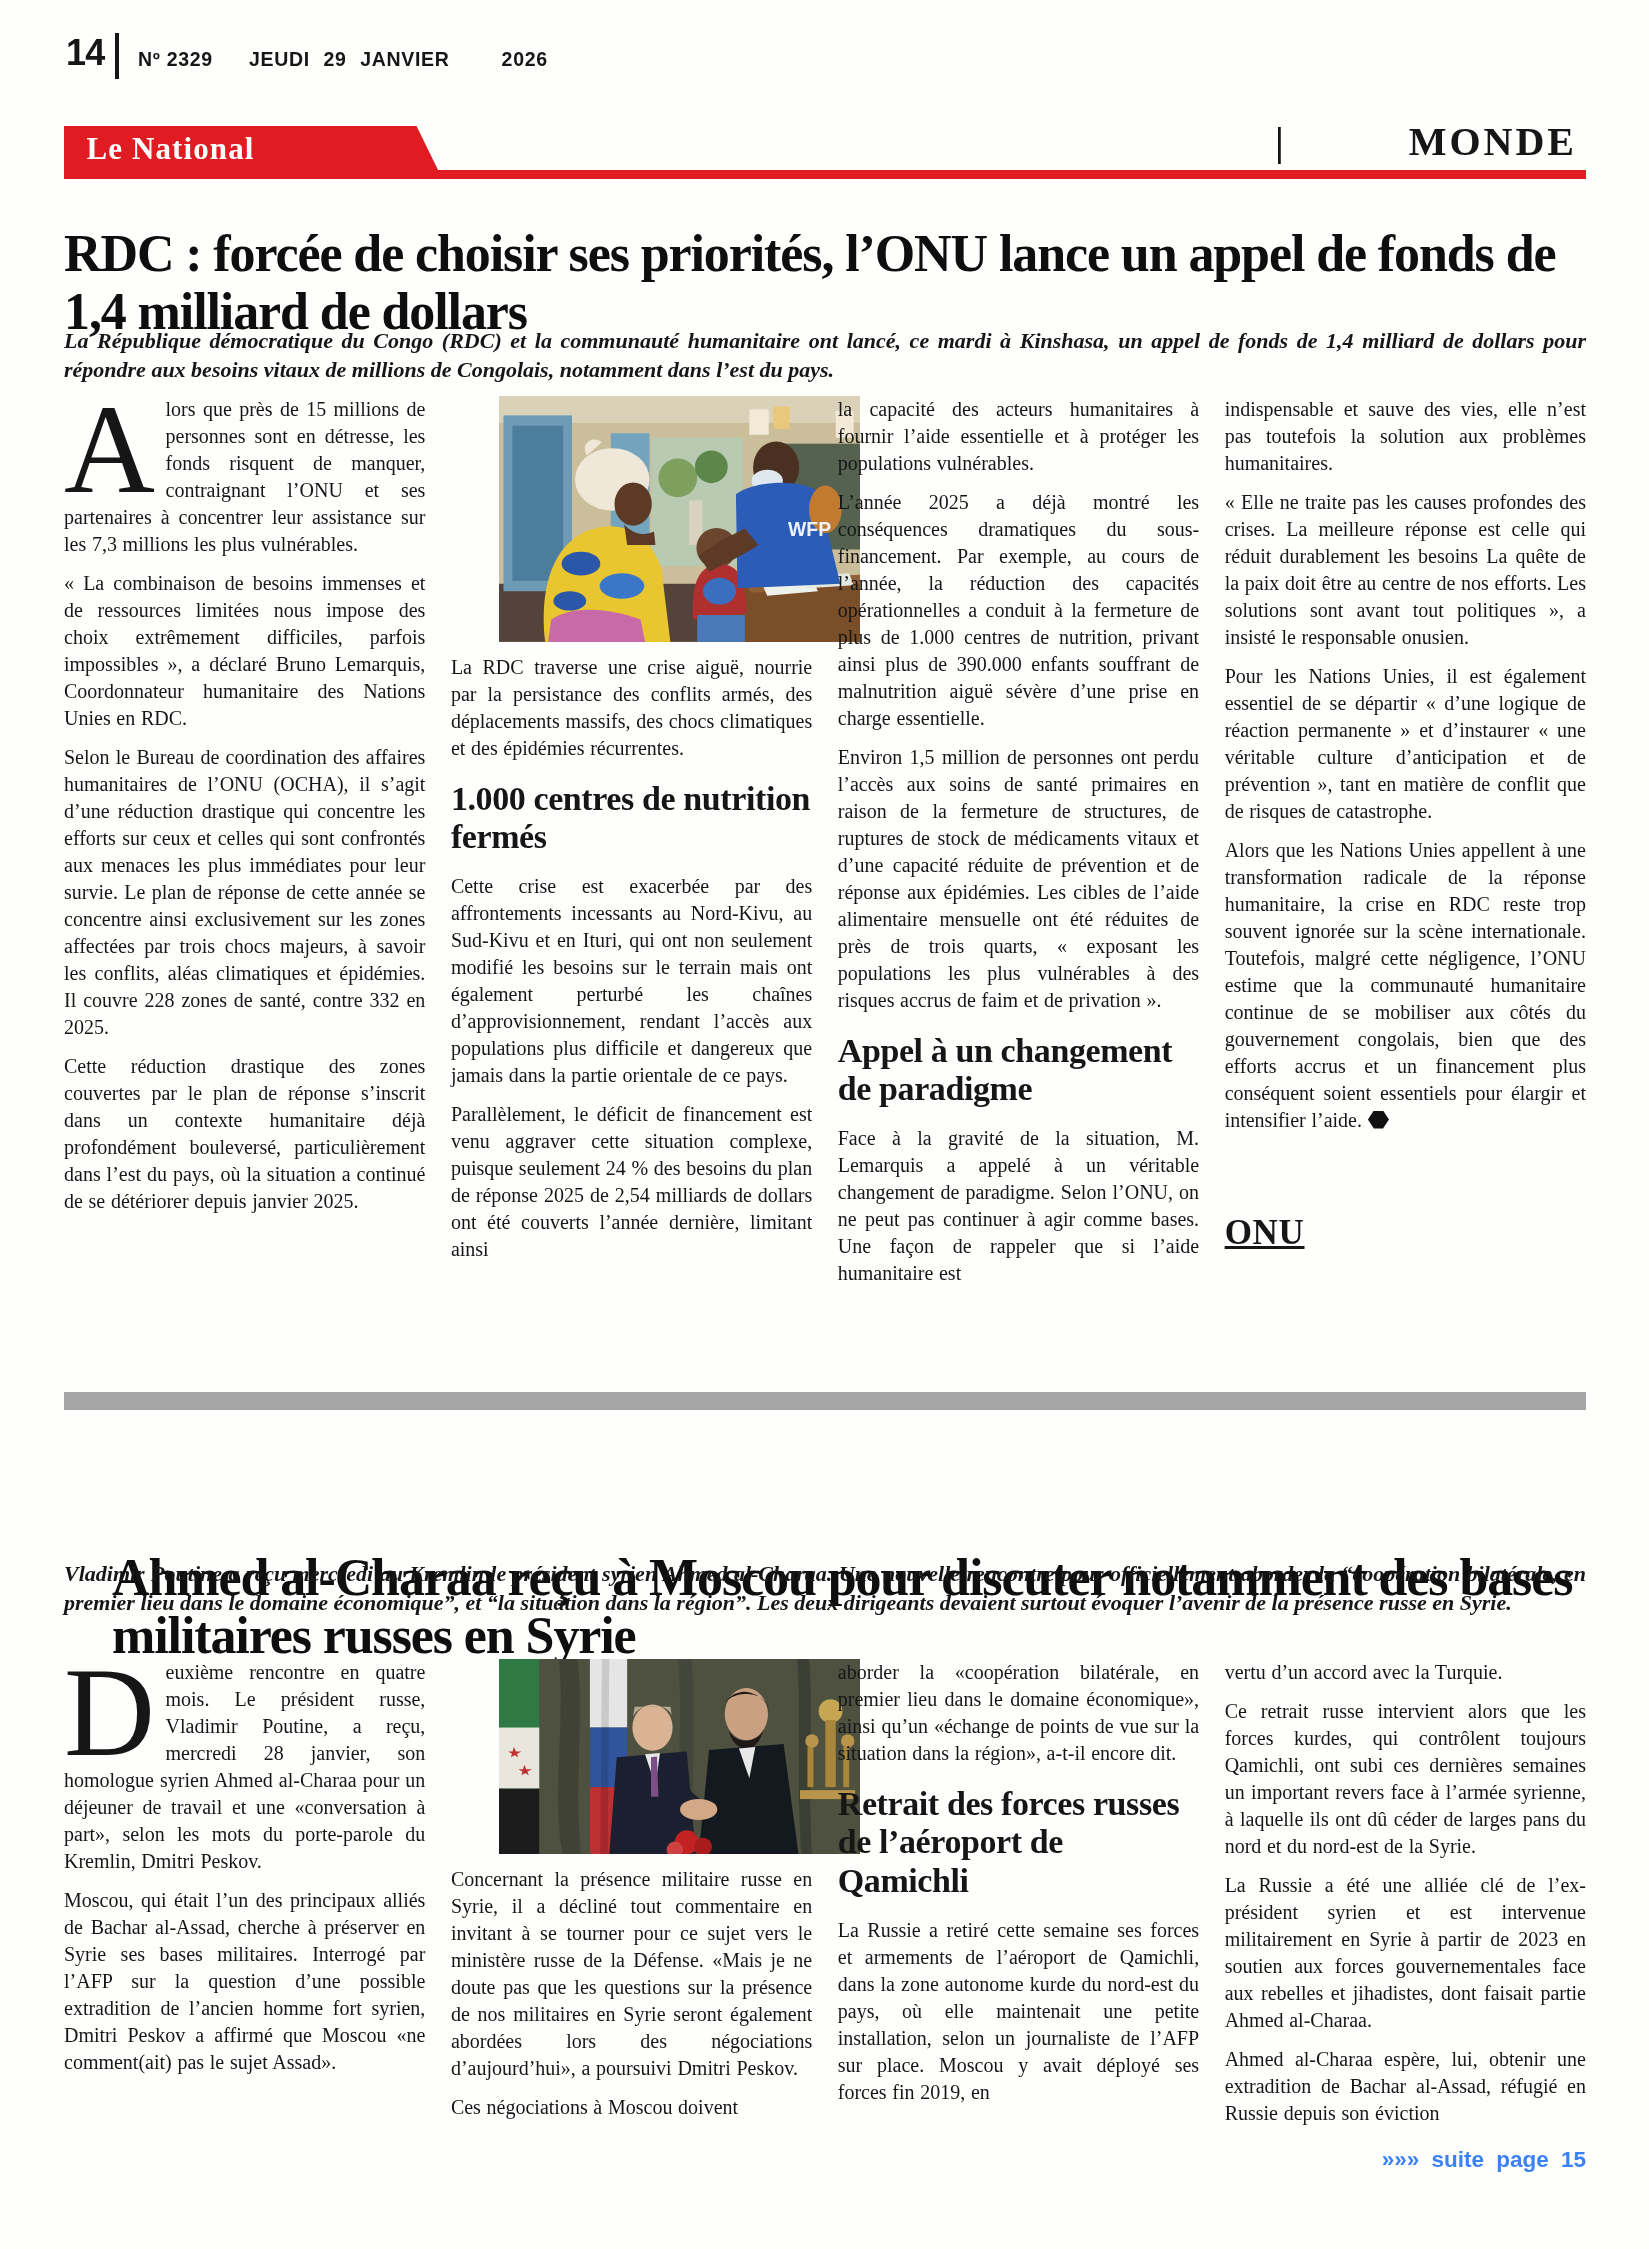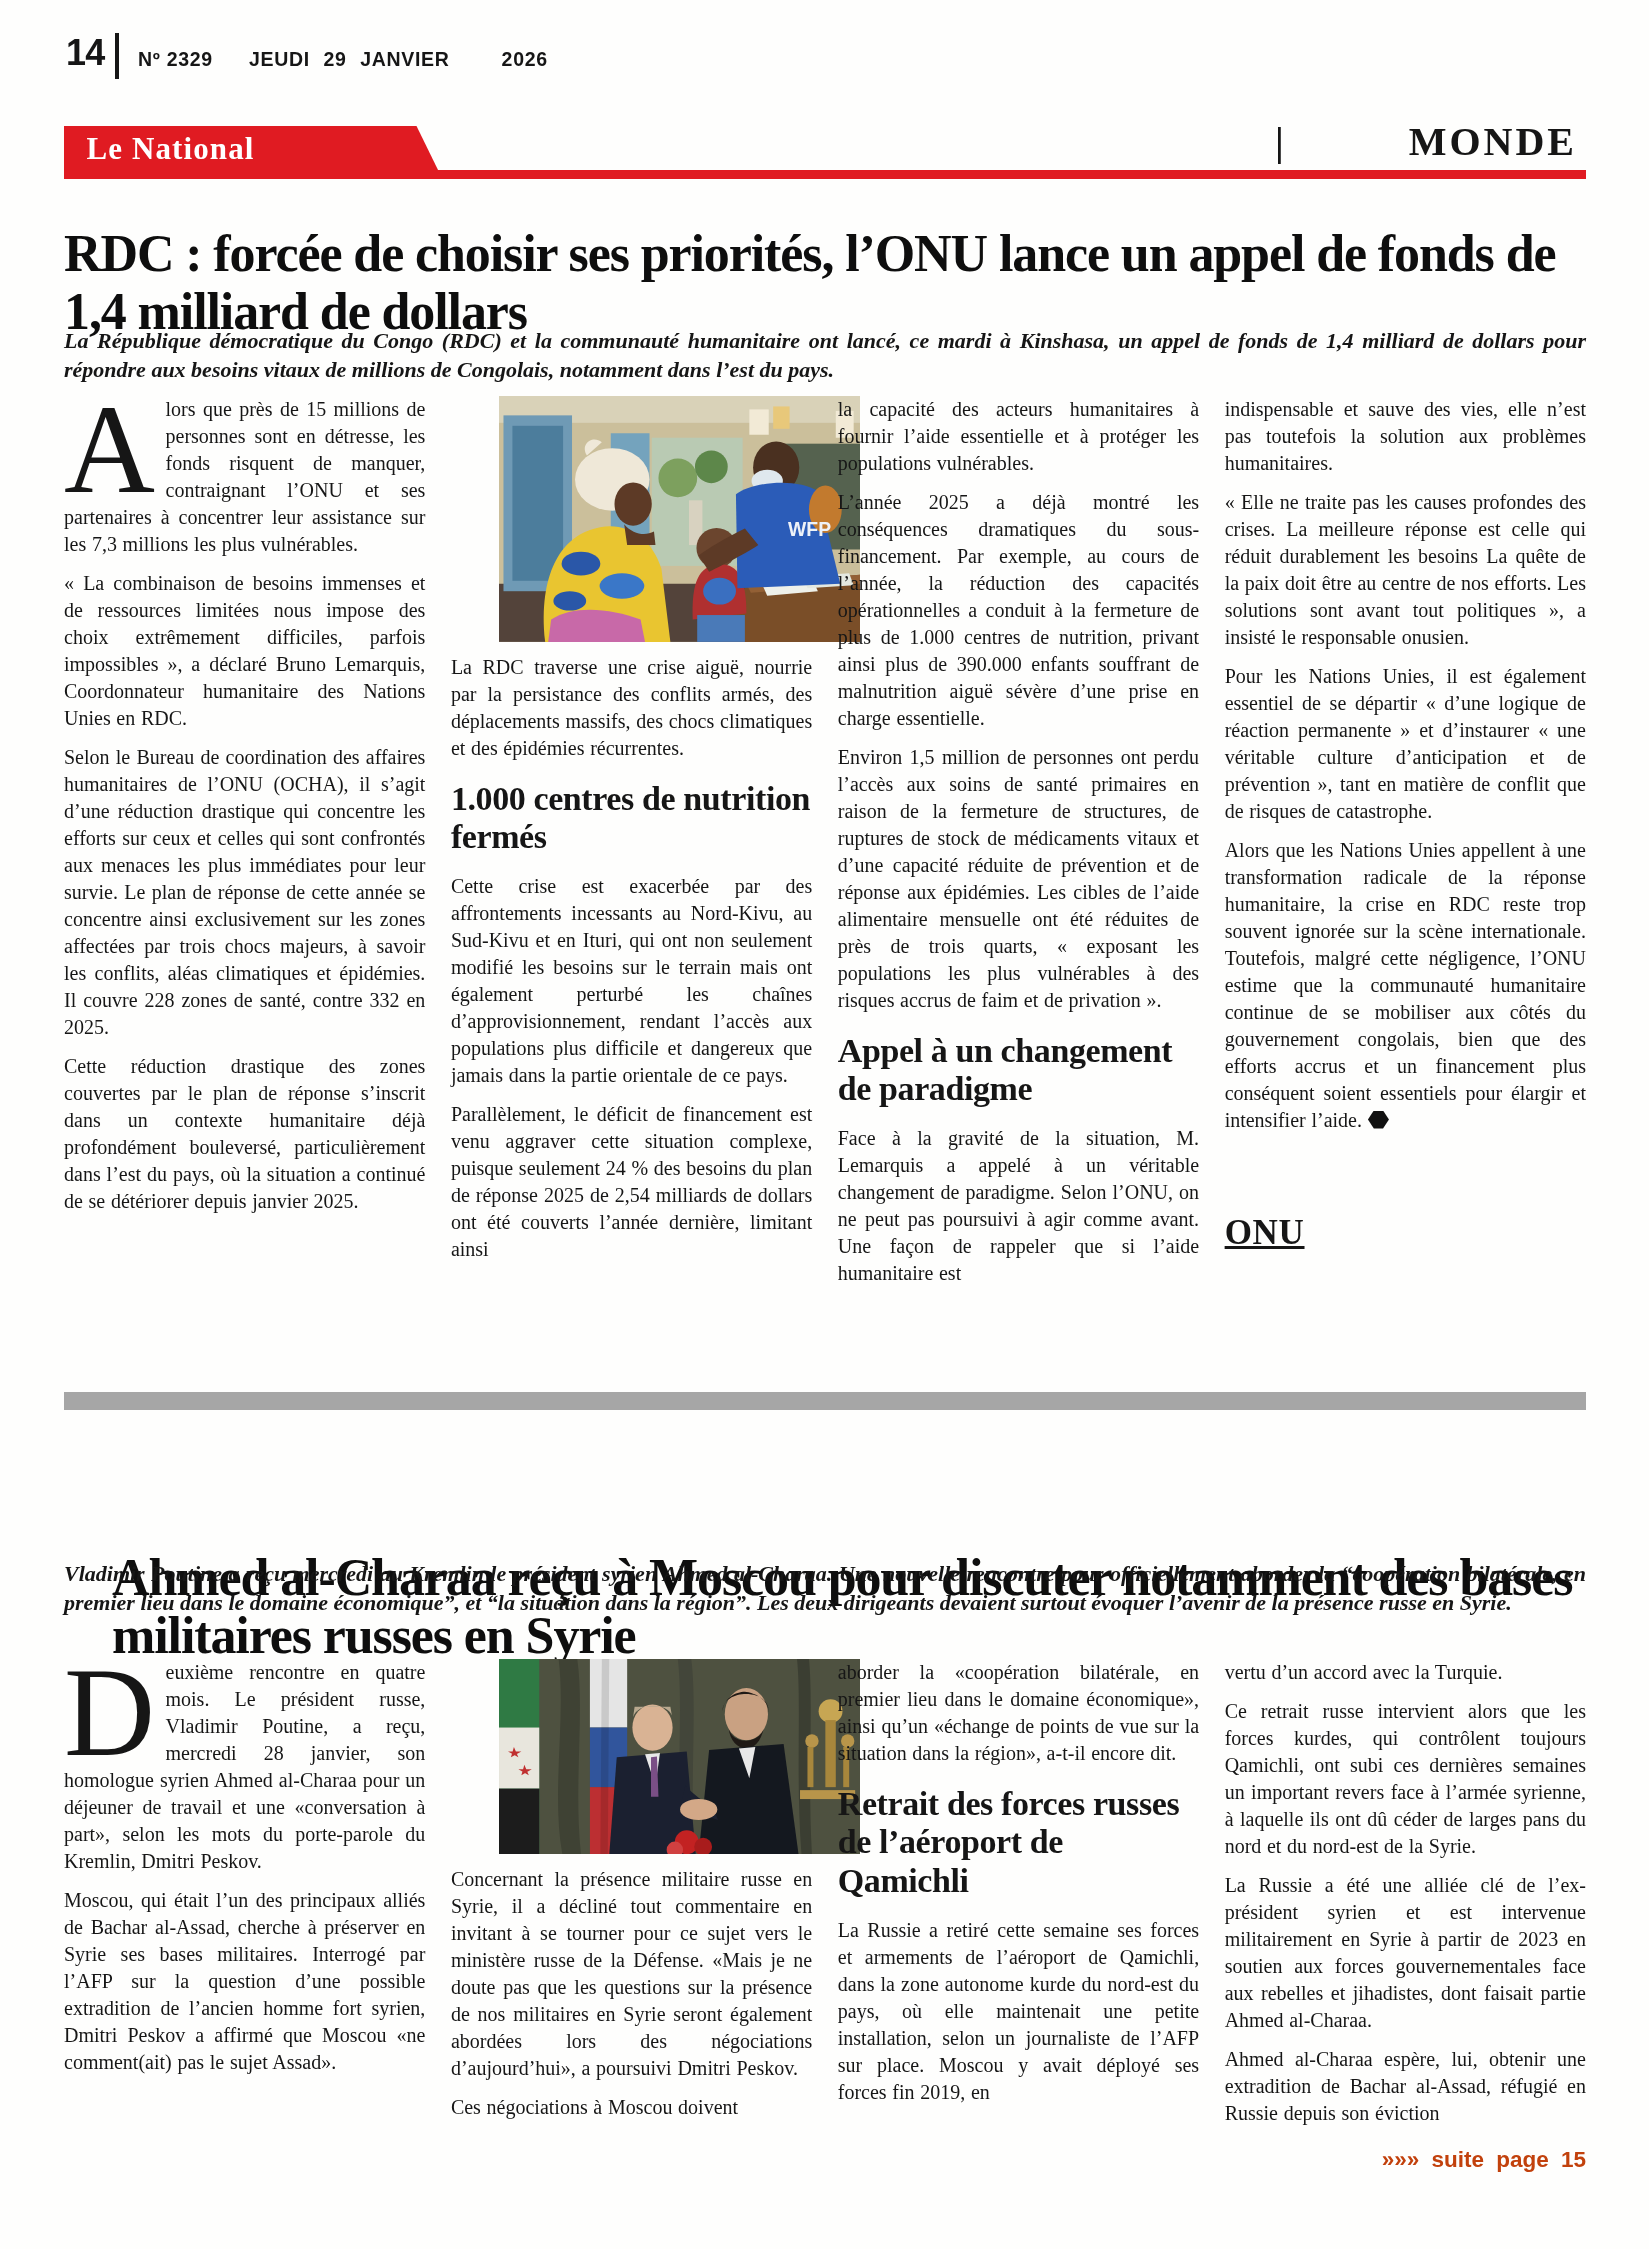"Face à la gravité de" p { text: poursuivi à agir comme avant -> continuer à agir comme bases }
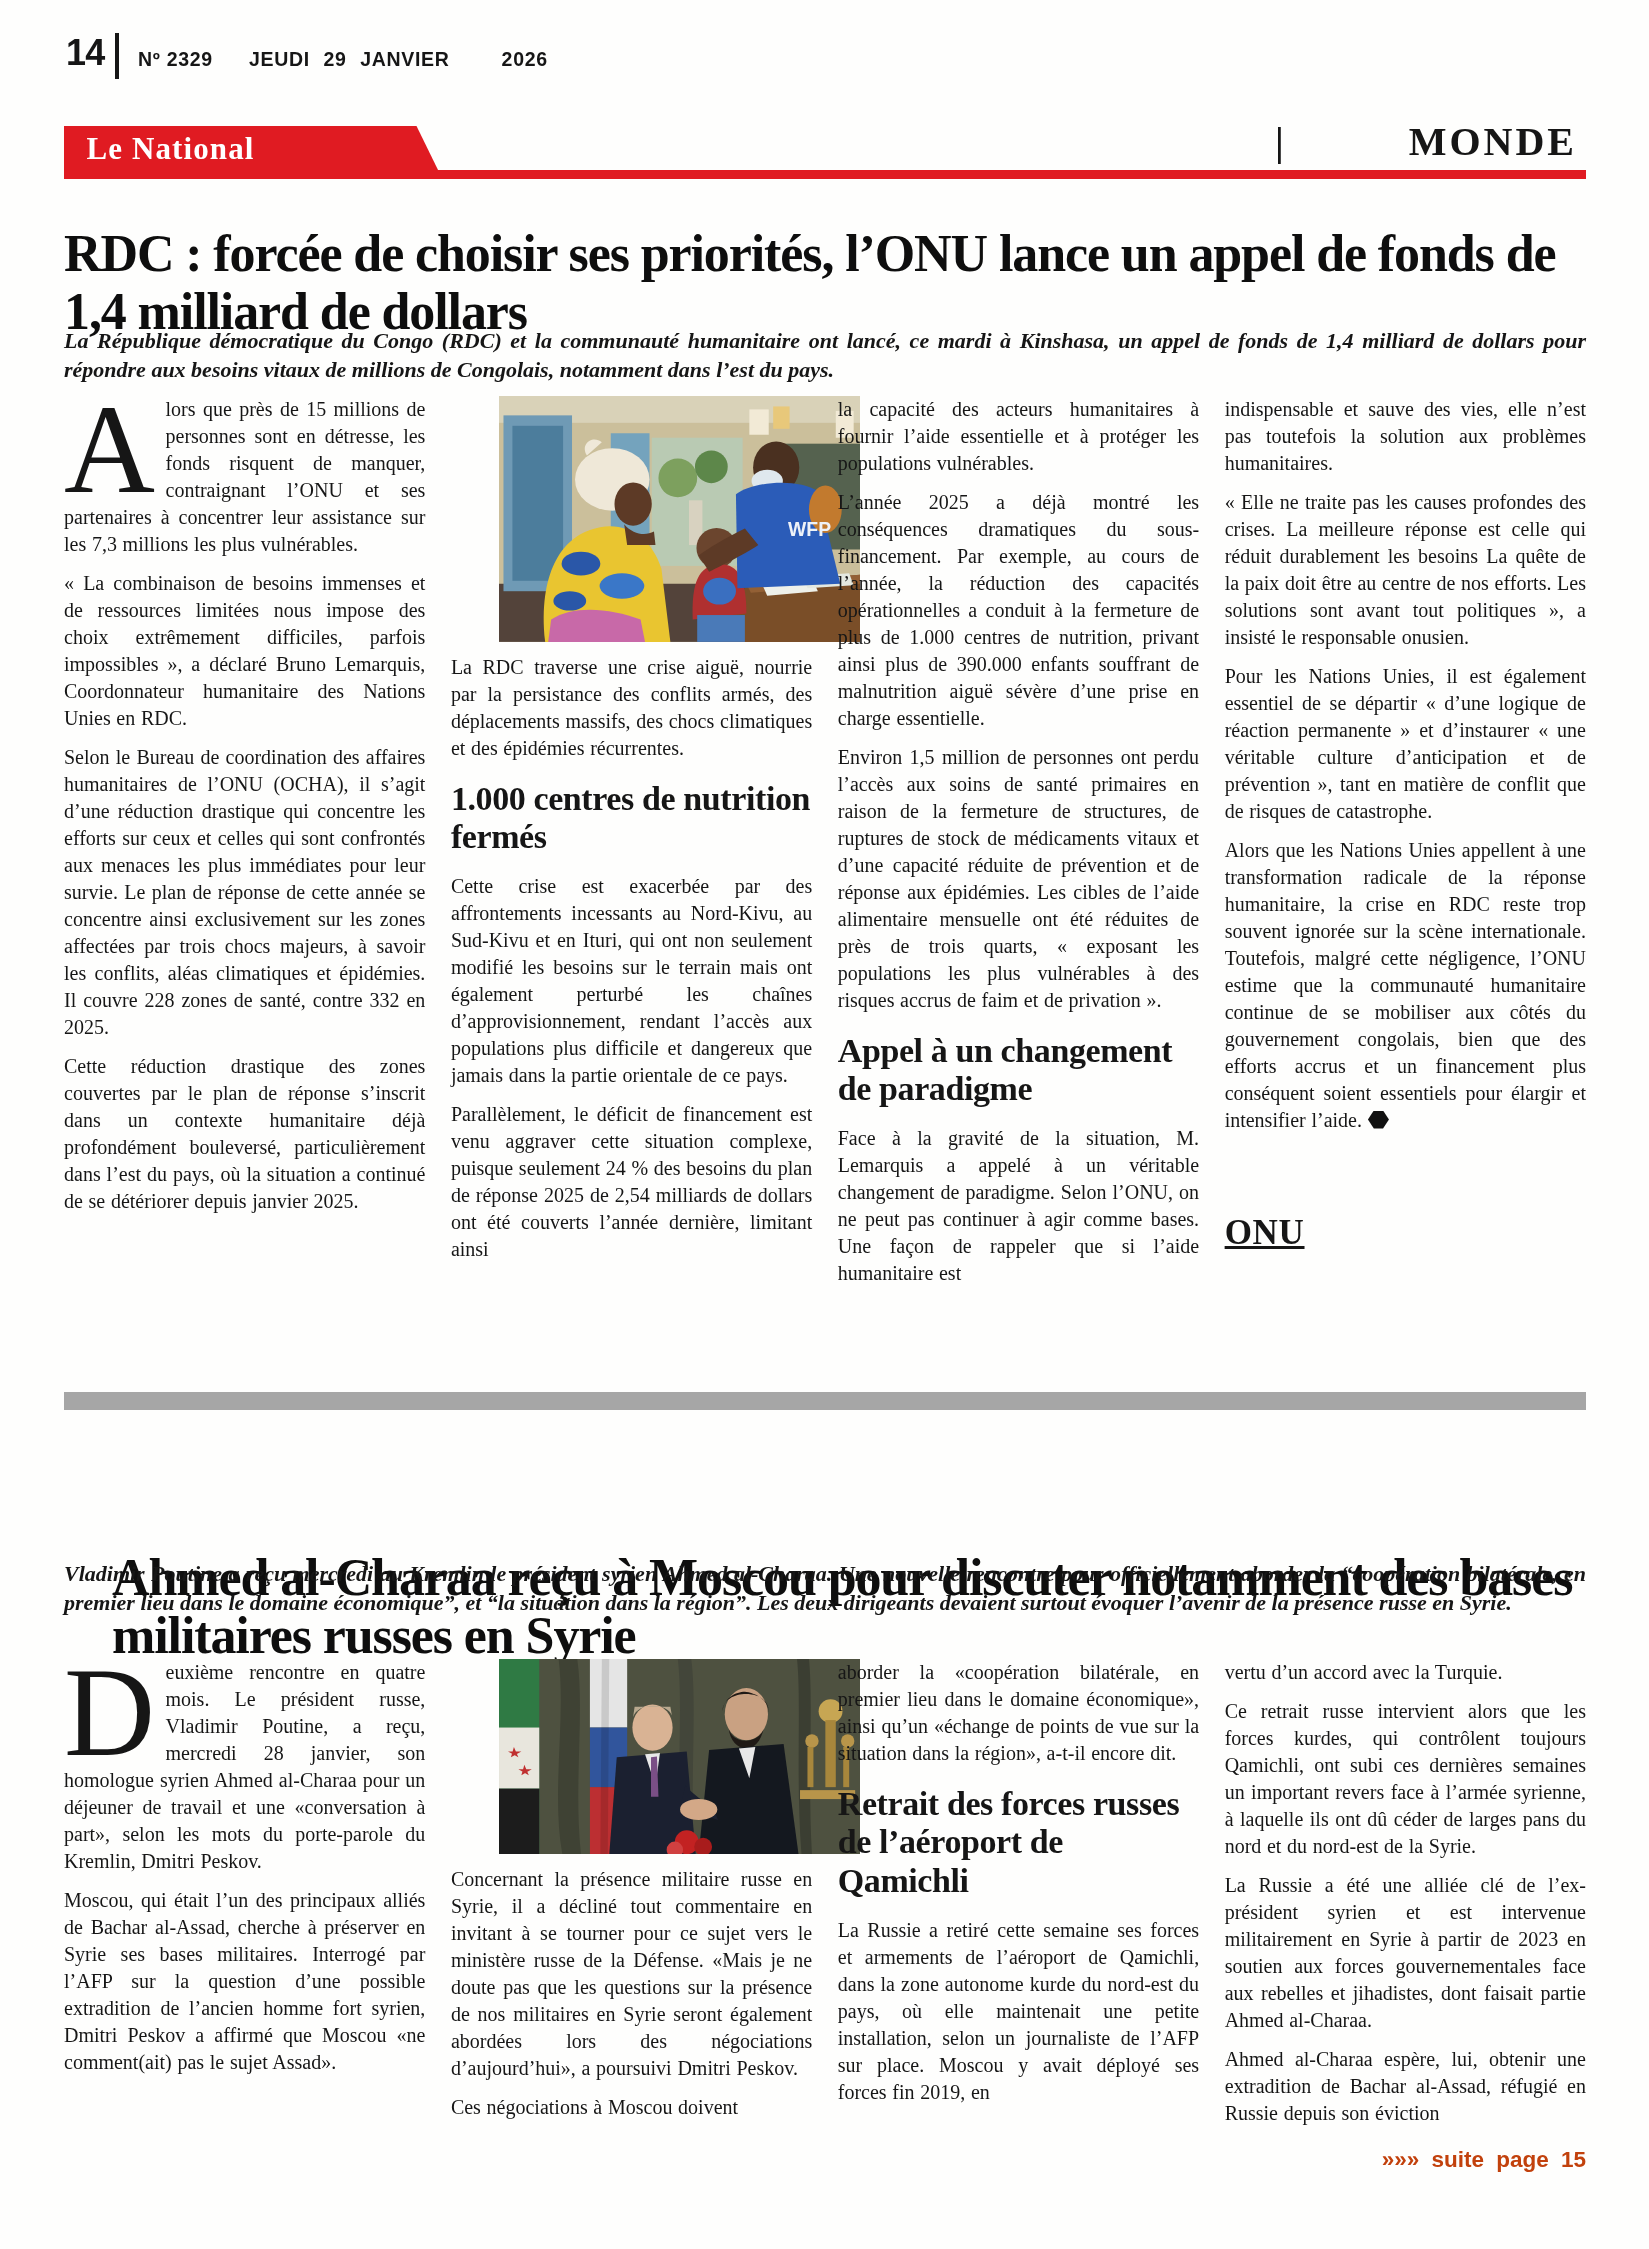"»»» suite page 15" .continuation { color: #c2410c -> #3b82f6 }
